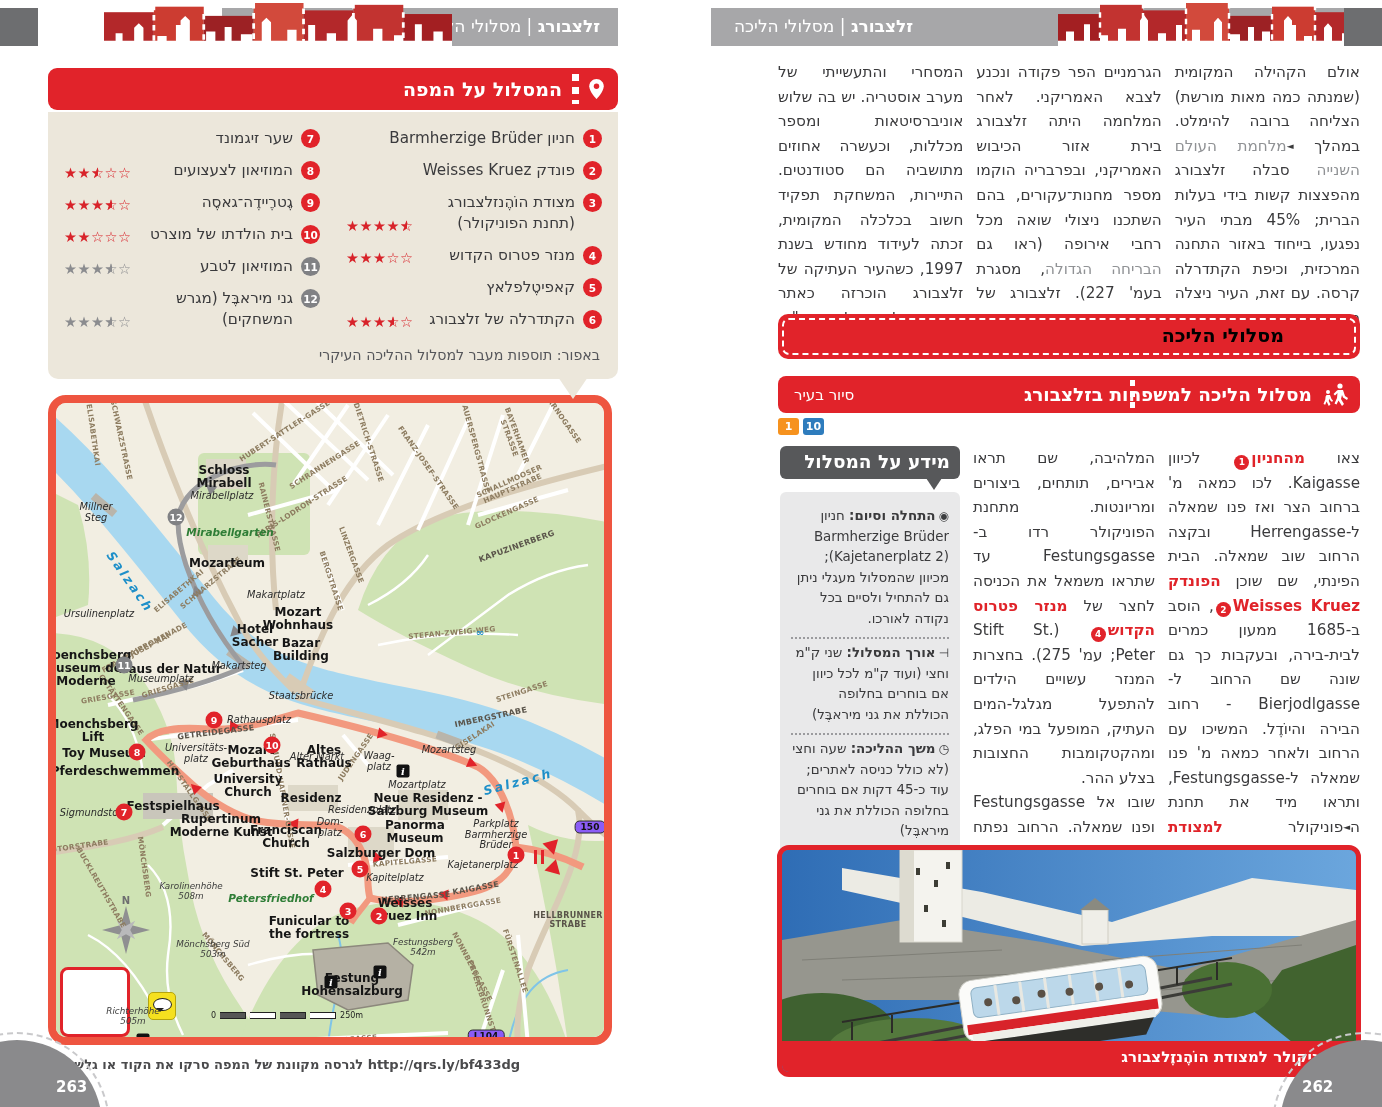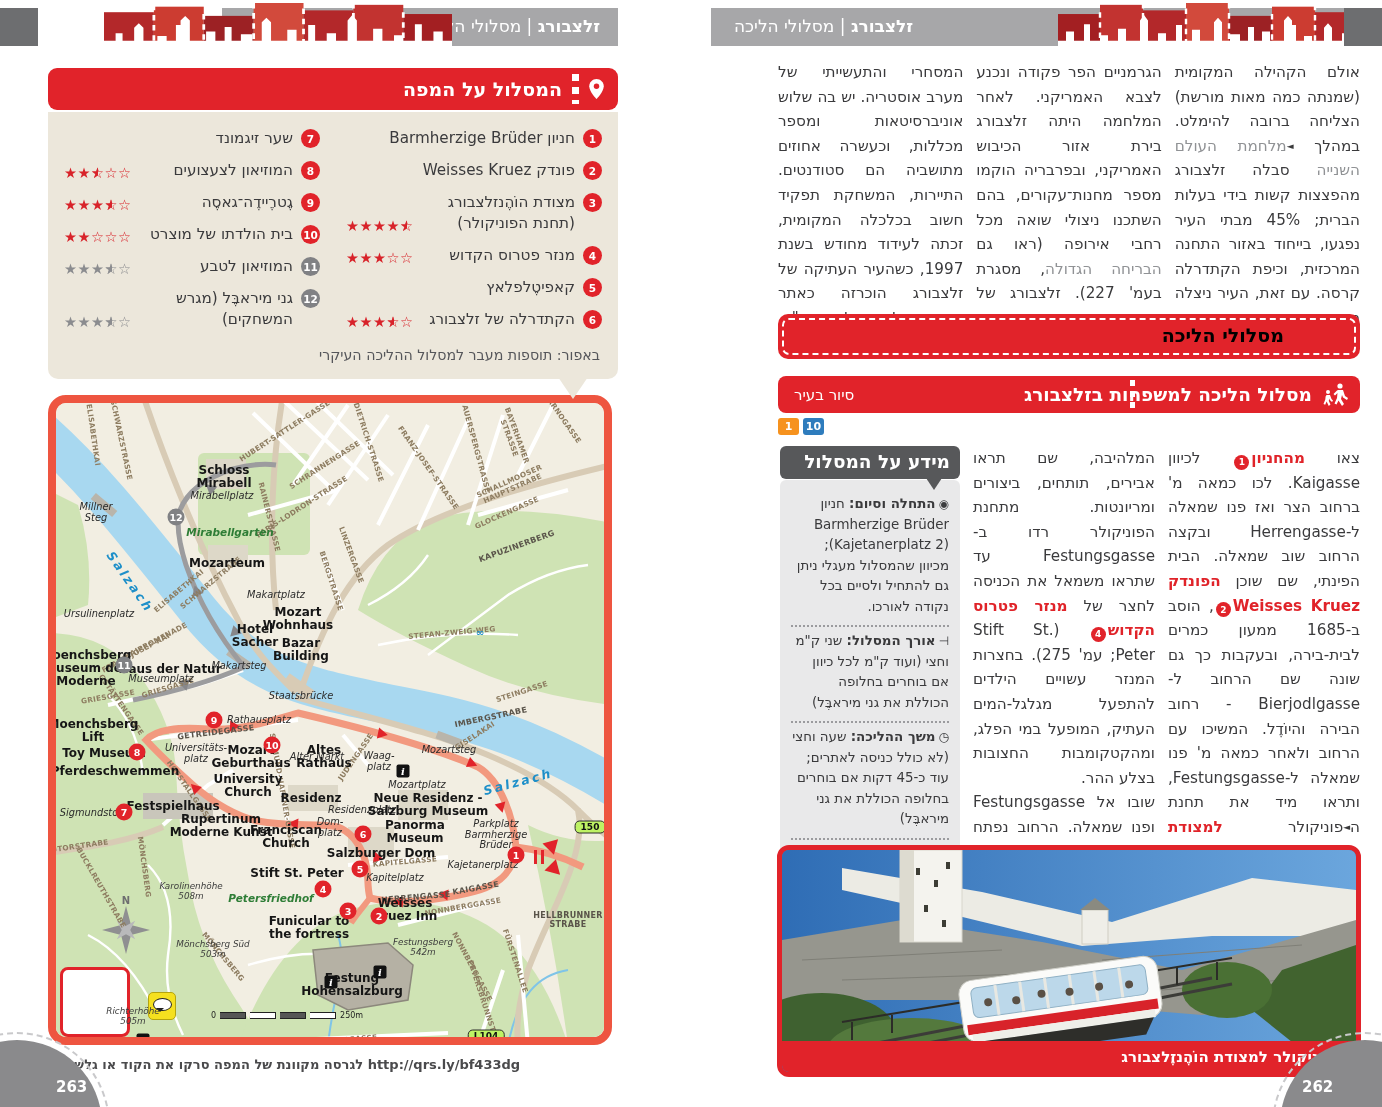"◉התחלה וסיום: חניון Barmherzige Brüder" #infobox-body { margin-top: 1px -> 13px }
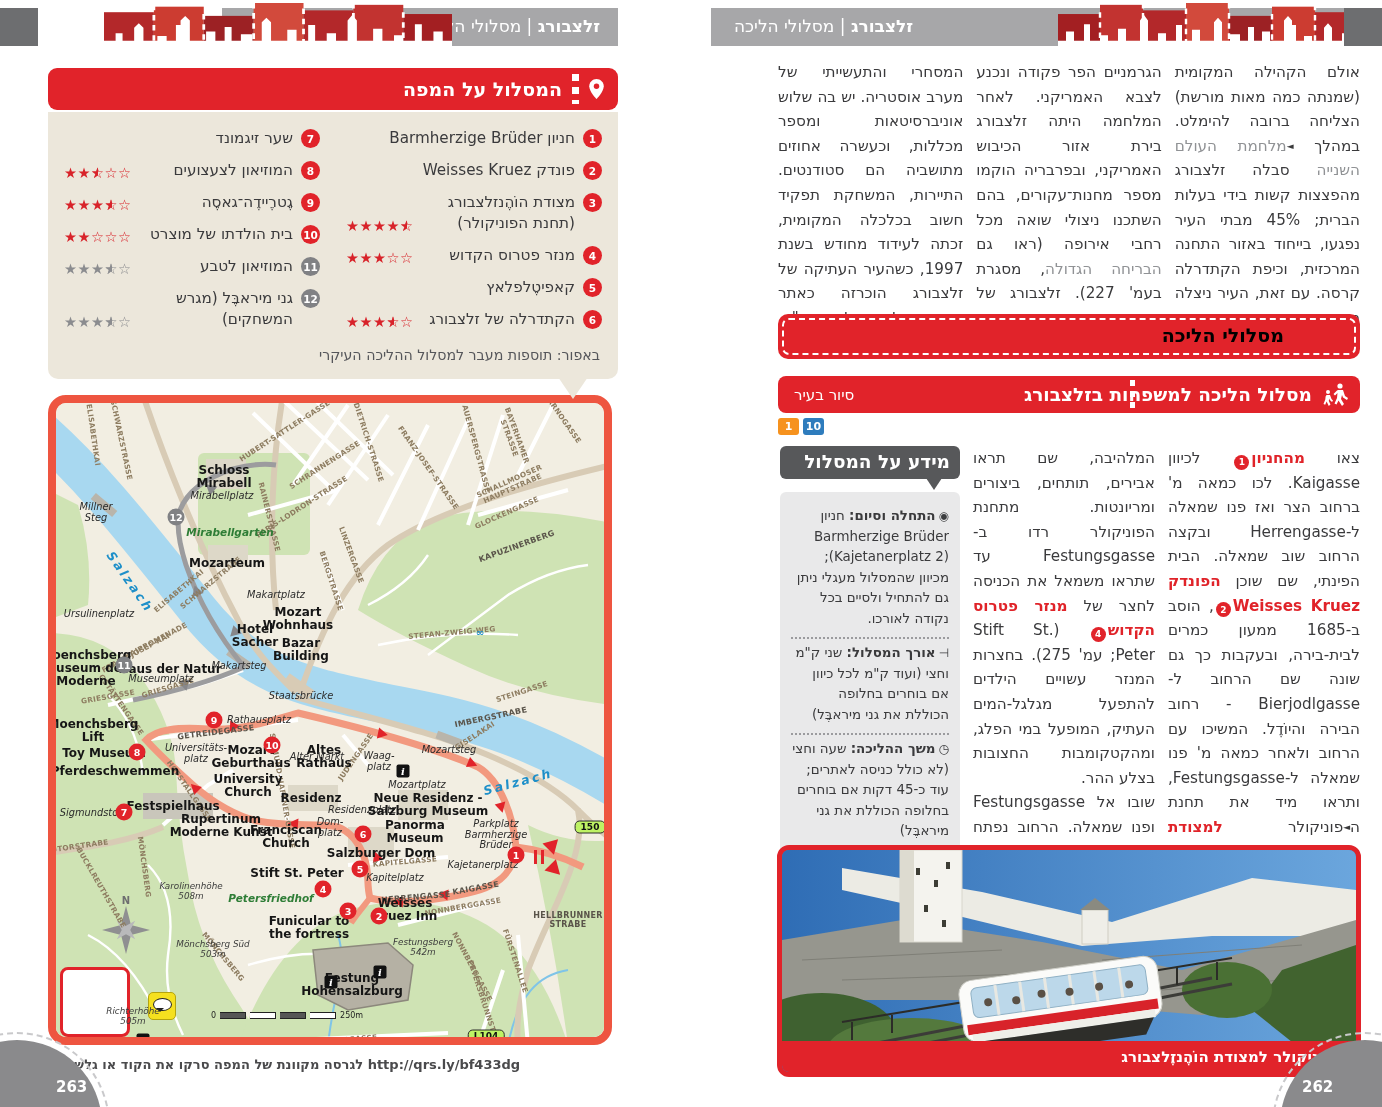"150" .ml-sh { background: #bef264 -> #8b5cf6 }
